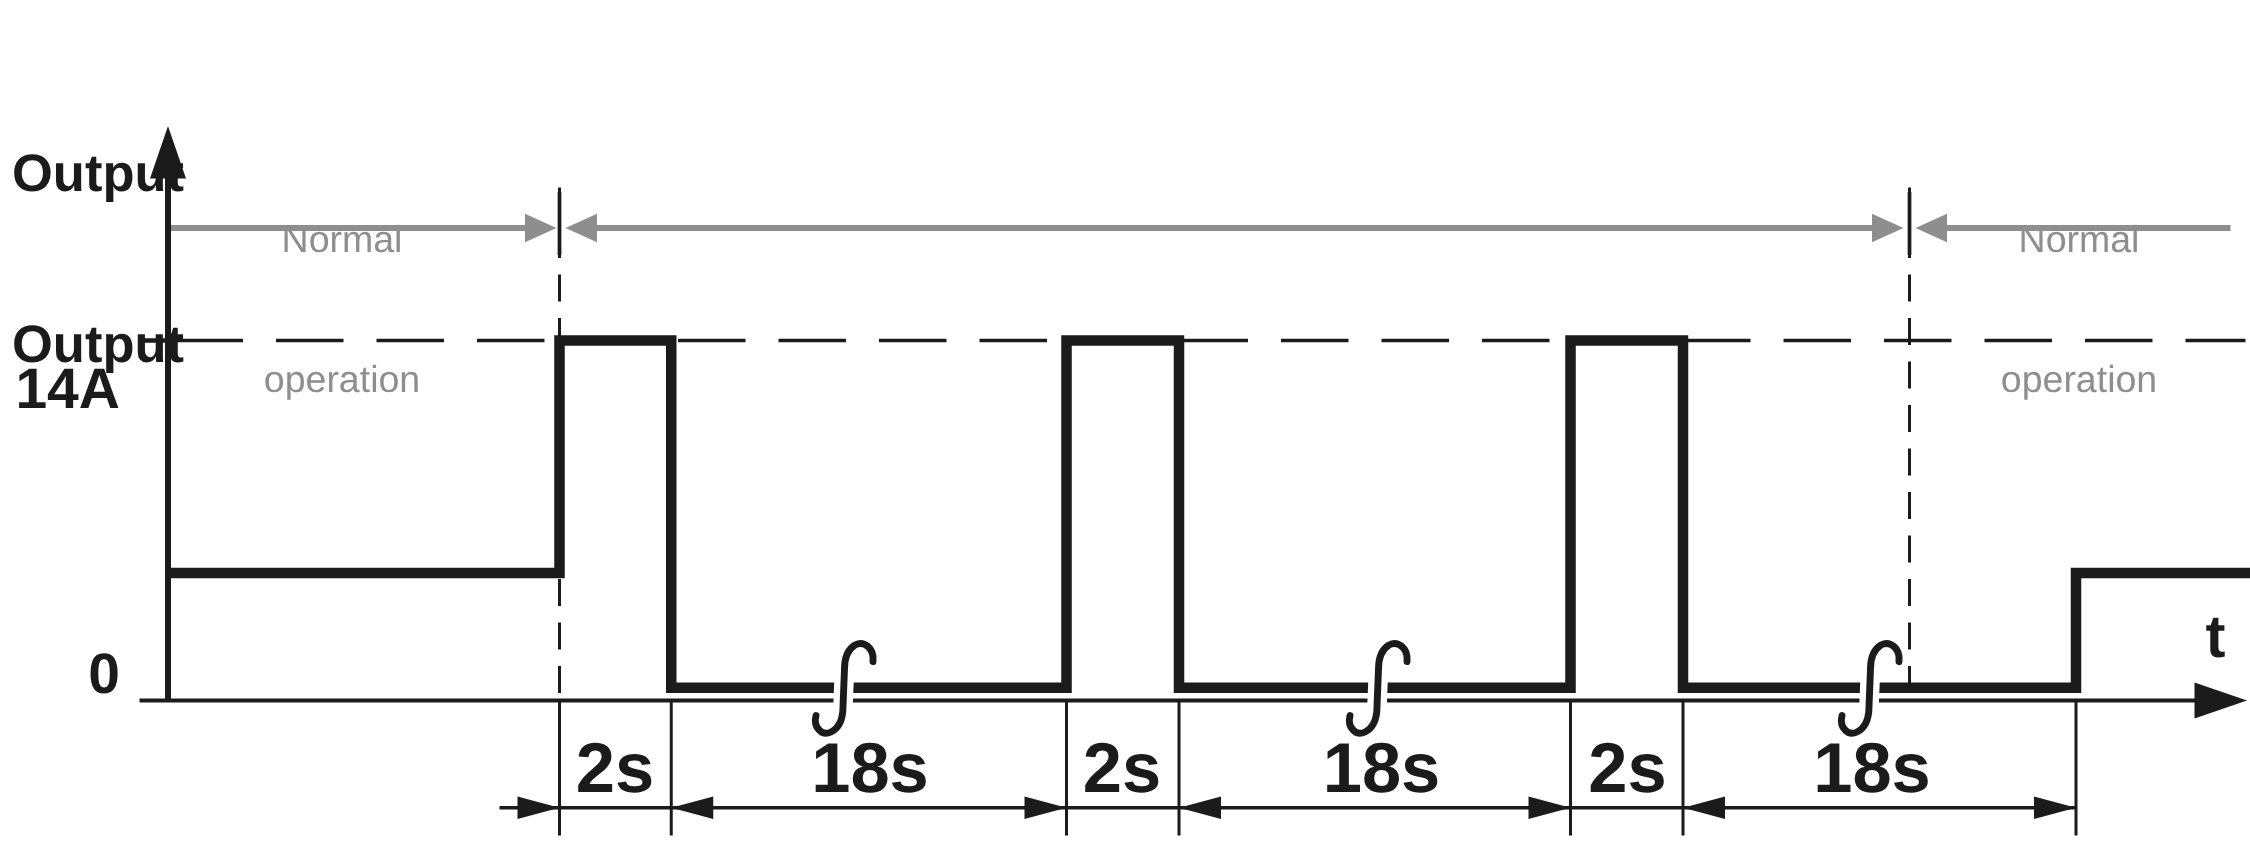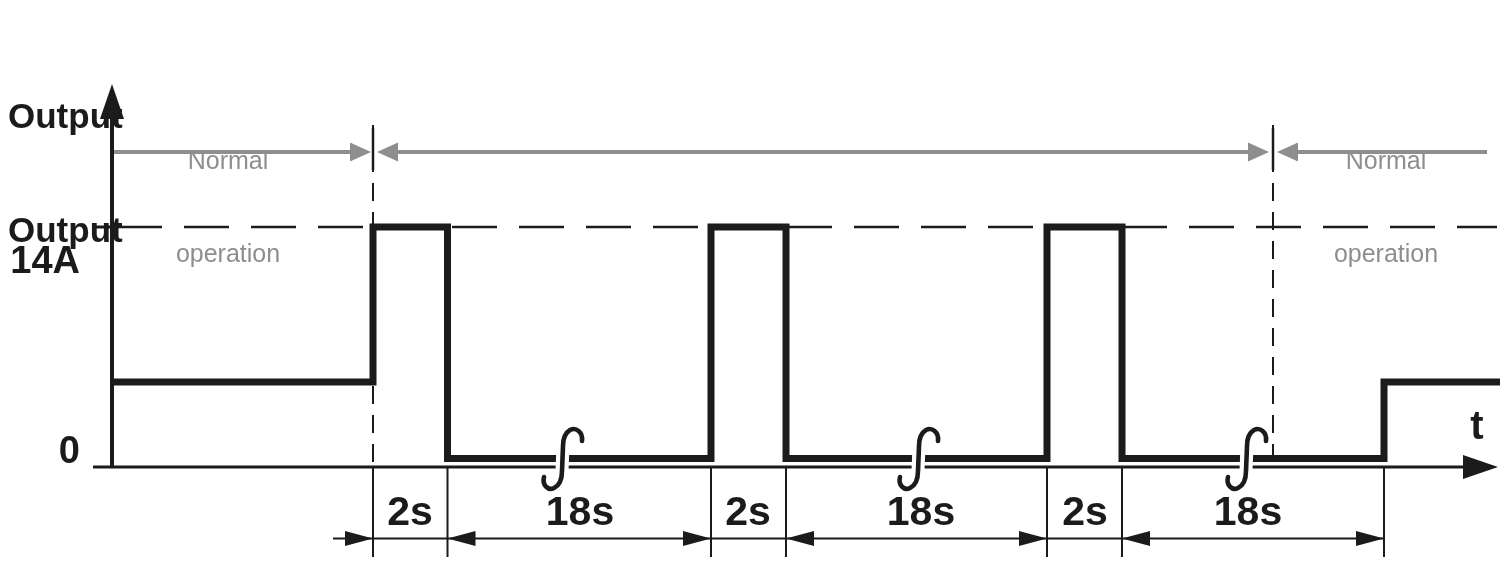"2s" .dur { font-size: 41px -> 47px }
